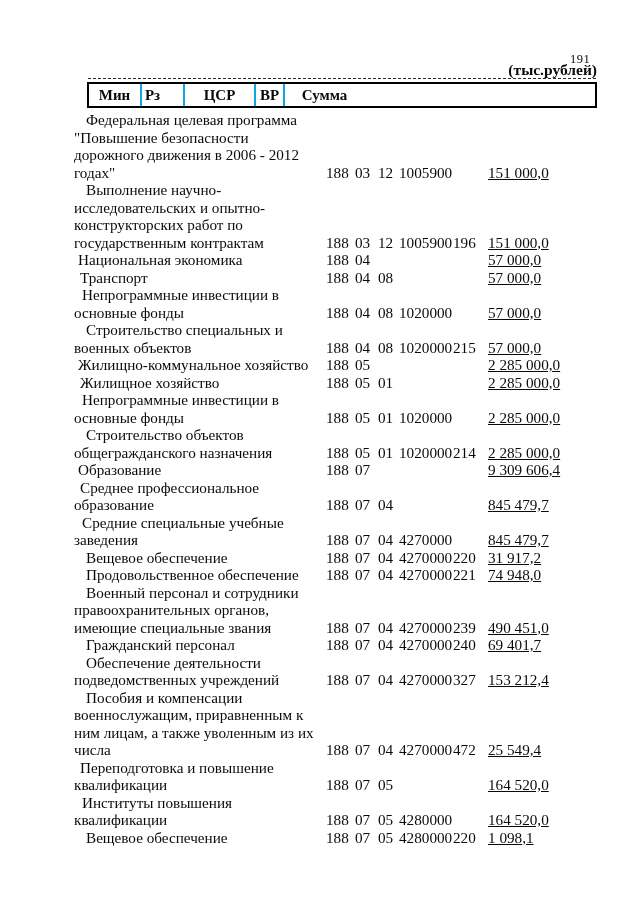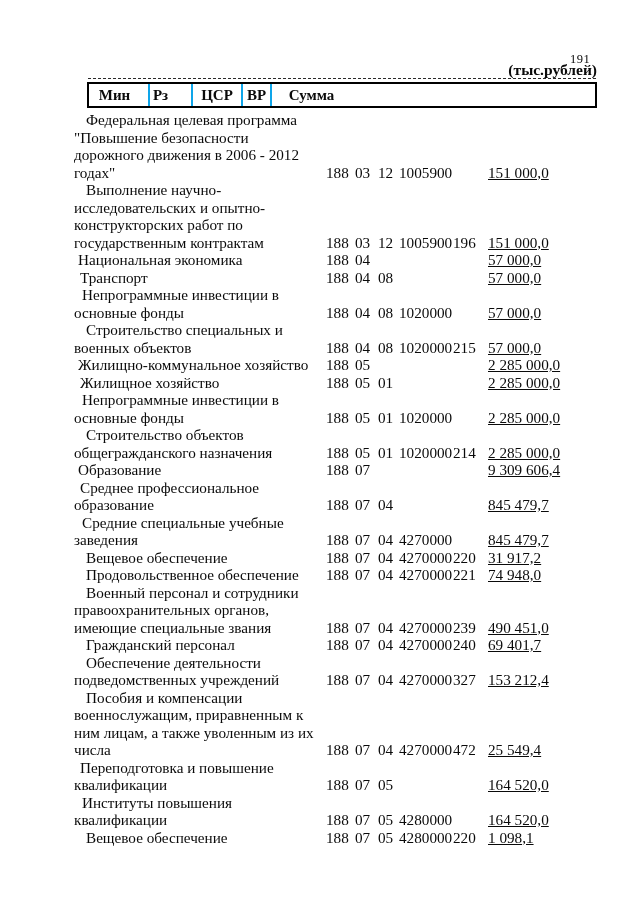"Рз" .hc-rz { margin-left: 8px -> none }
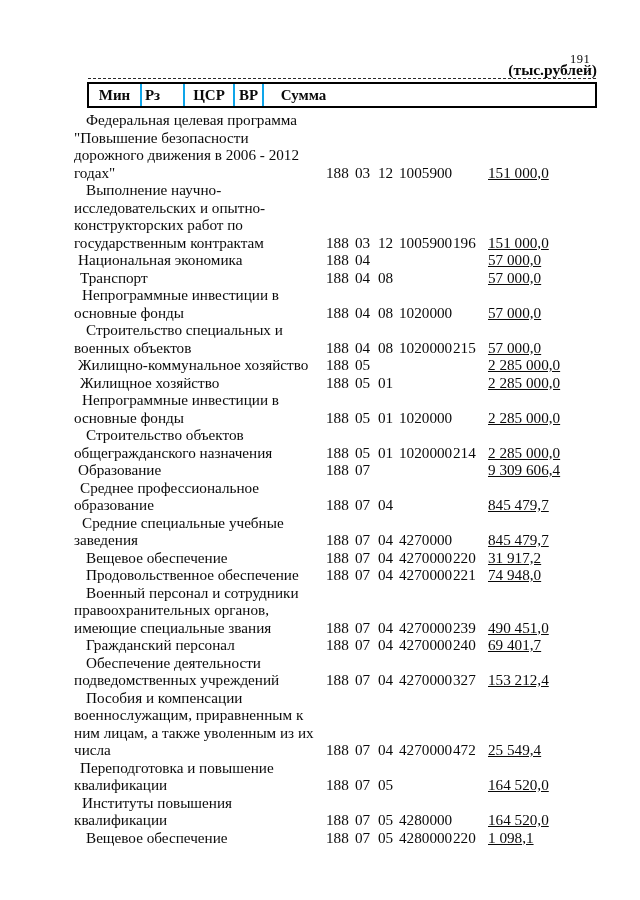"ЦСР" .hc-csr { width: 50px -> 71px }
